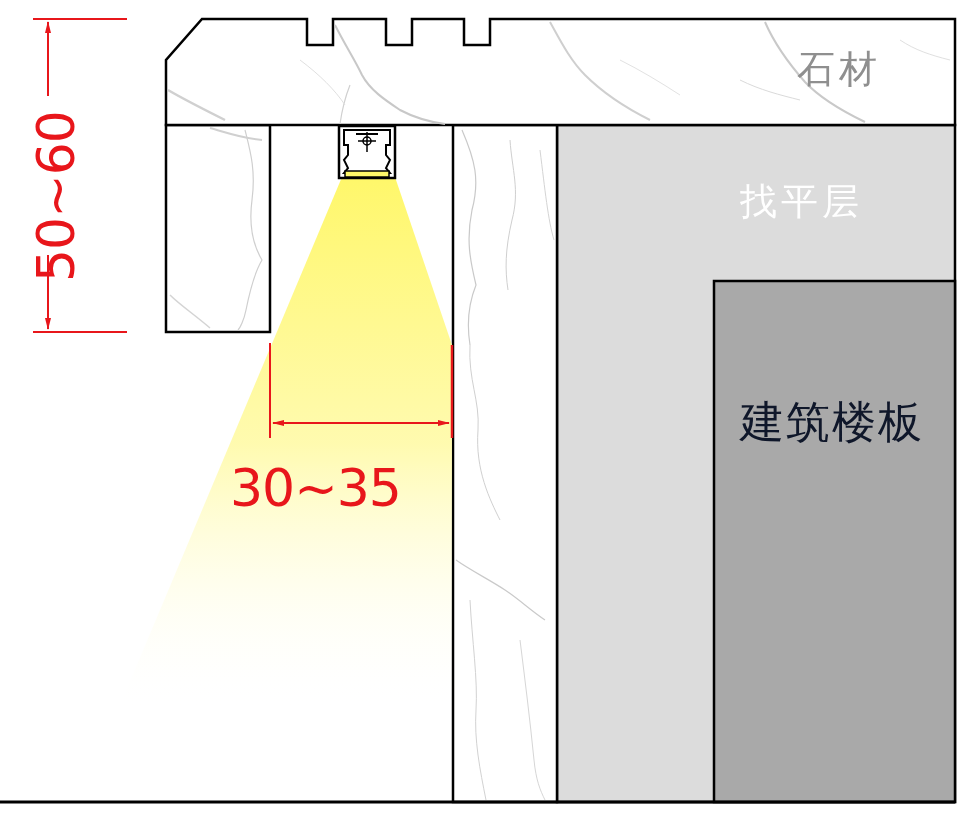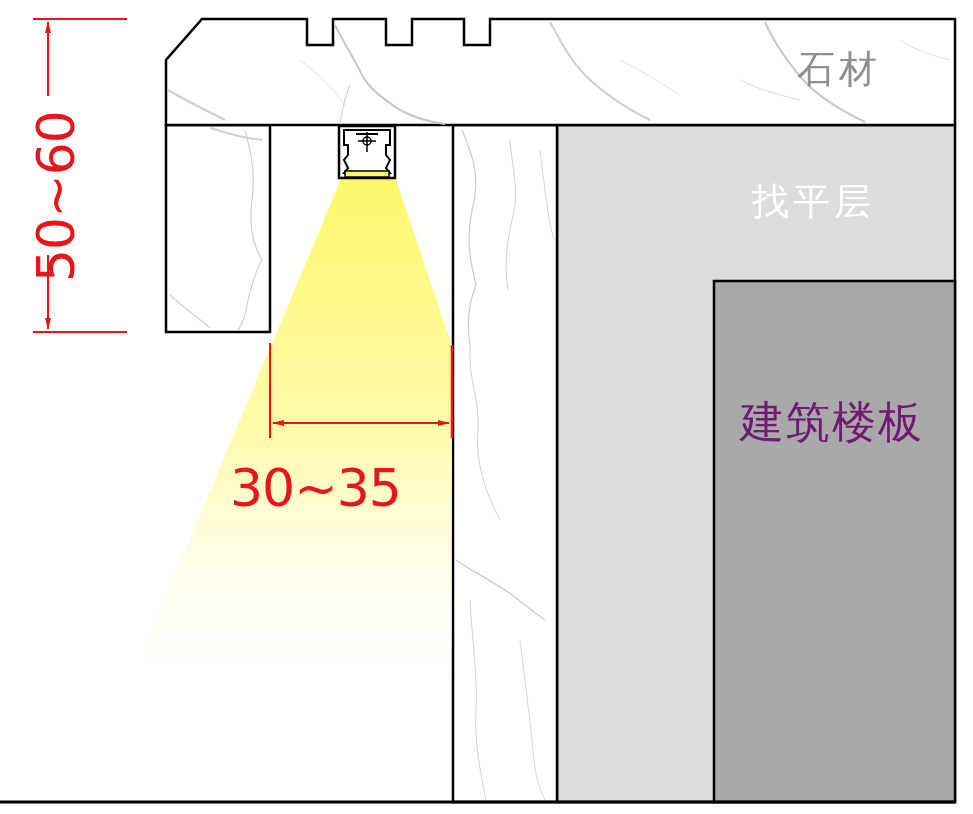"找平层" .lbl-level { margin-left: 12px -> none }
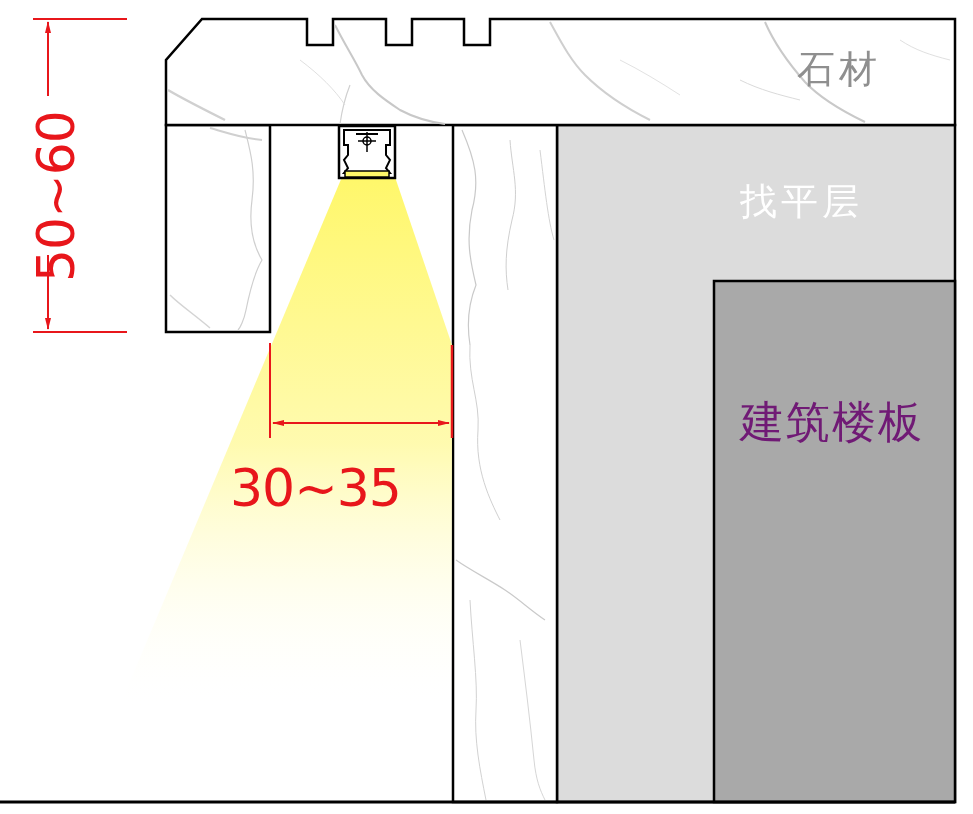"建筑楼板" .lbl-slab { color: #701a75 -> #0f172a }
